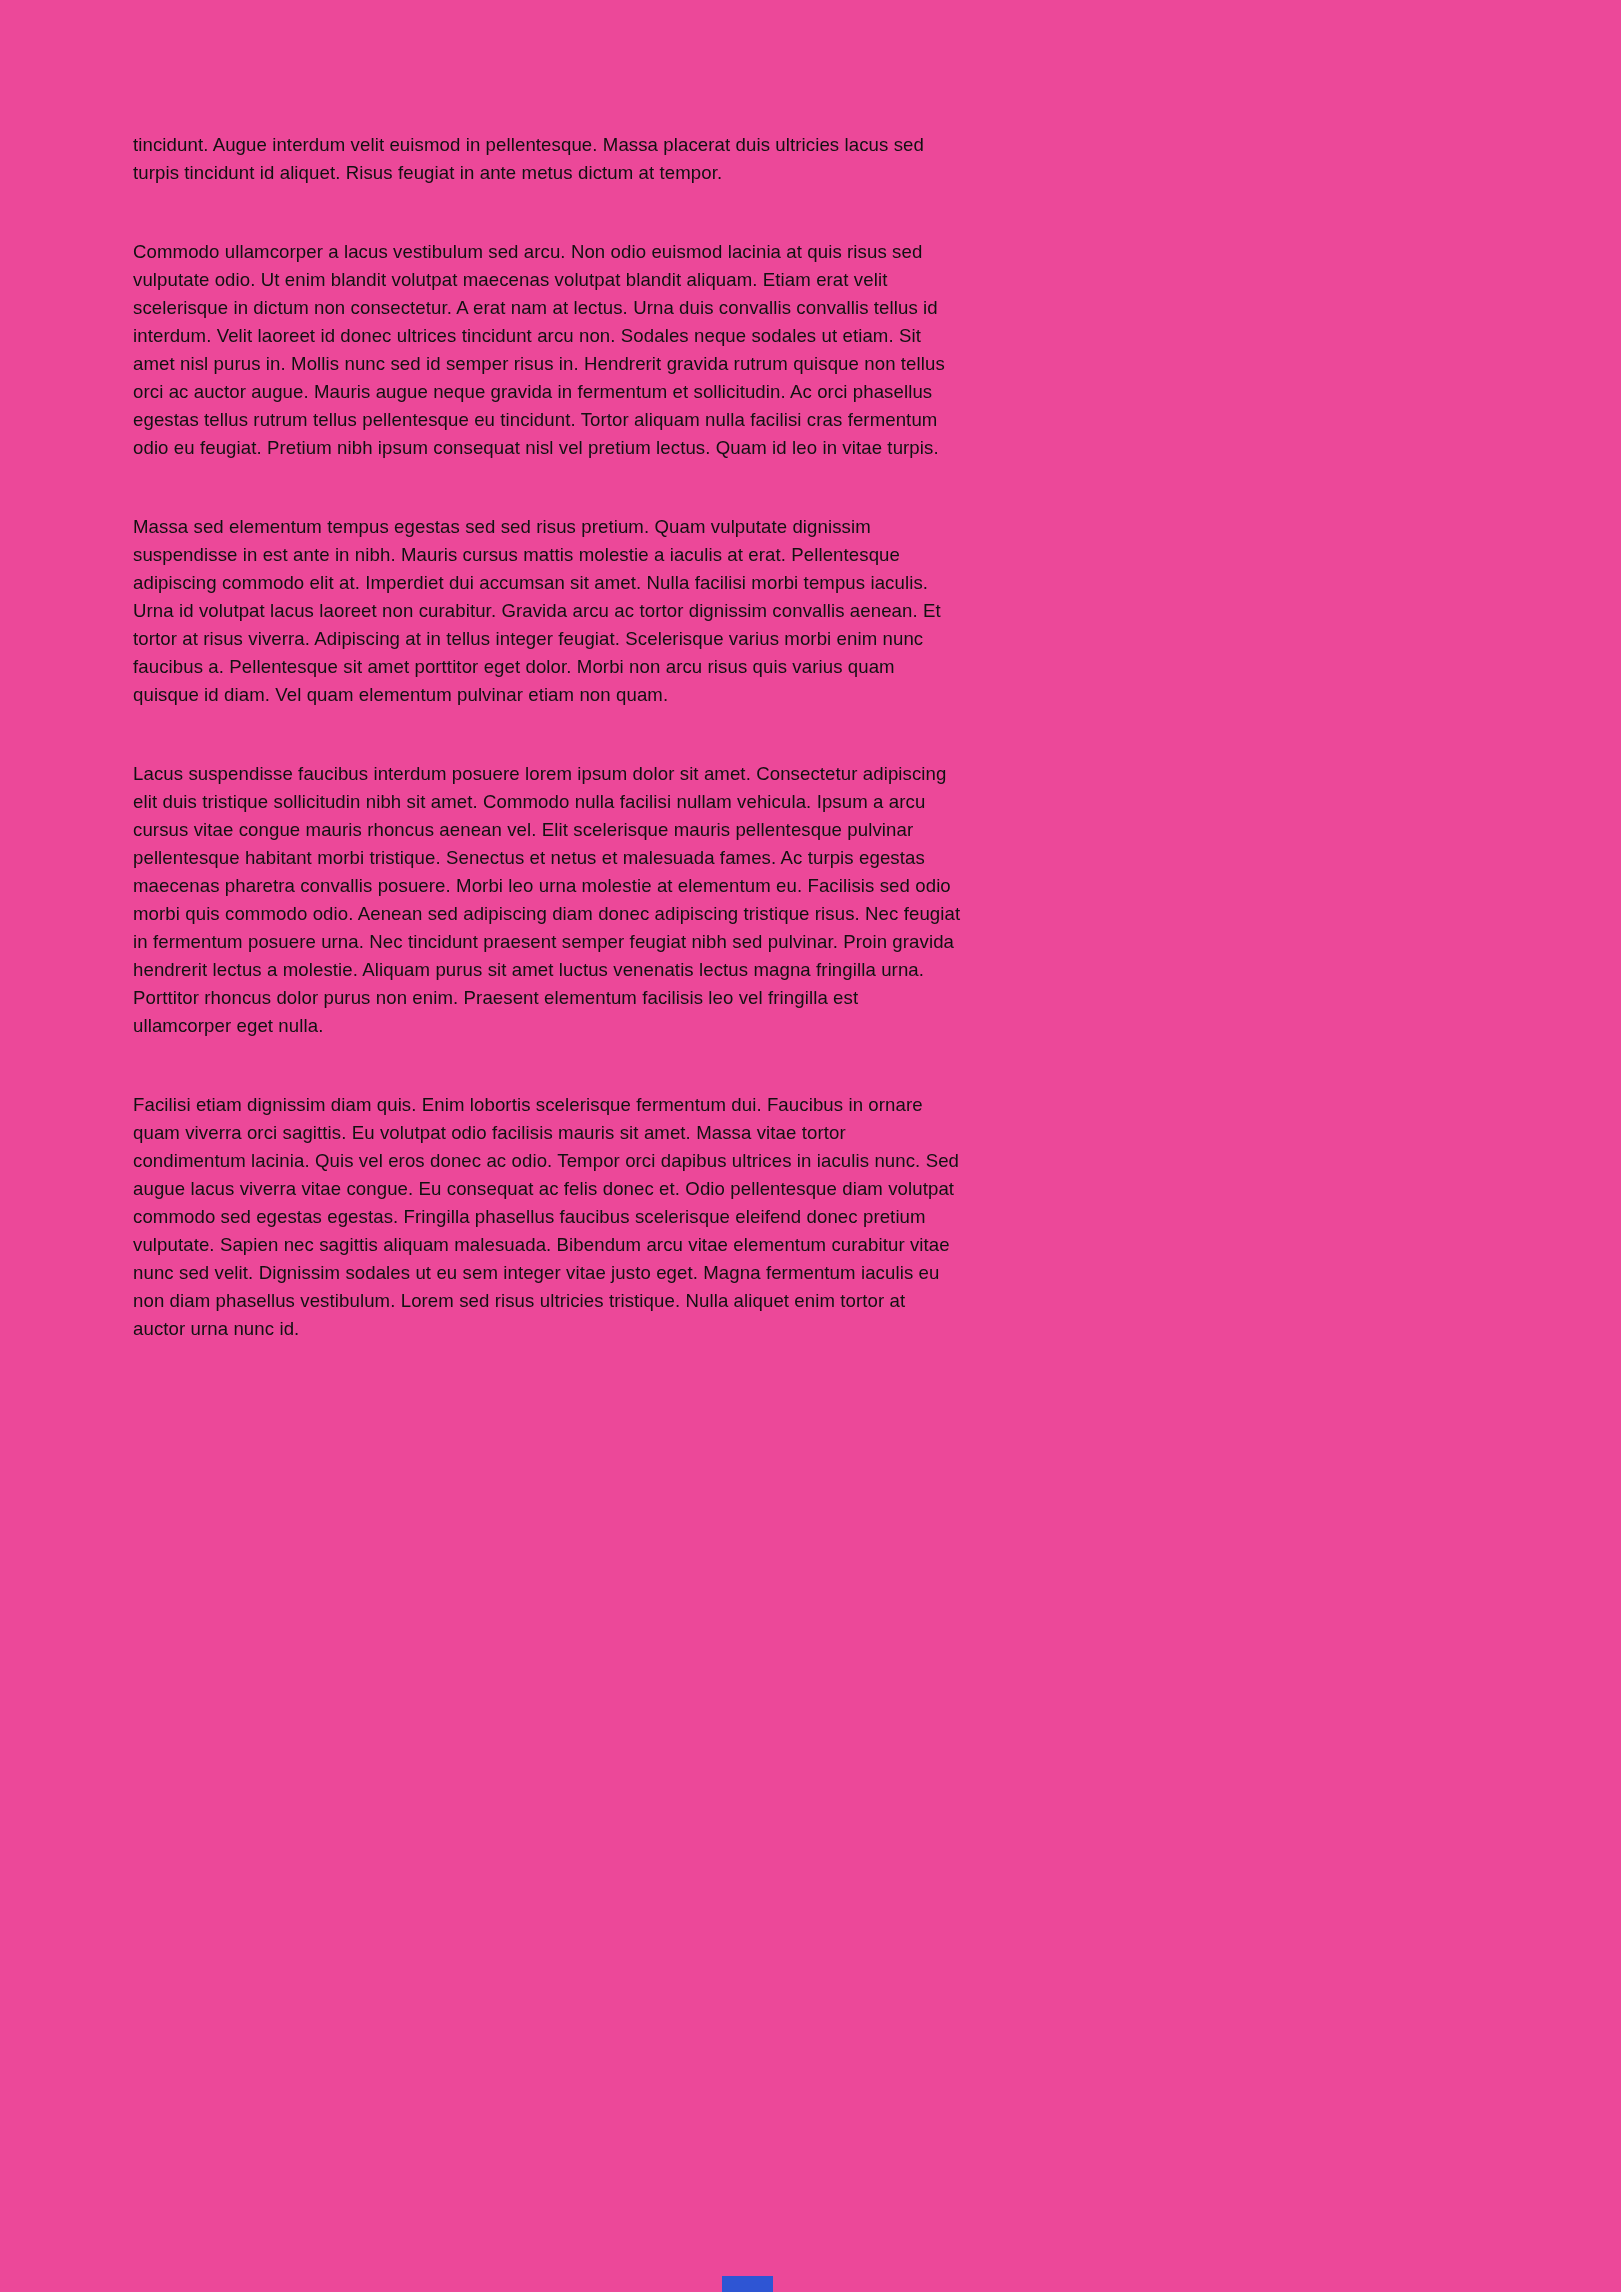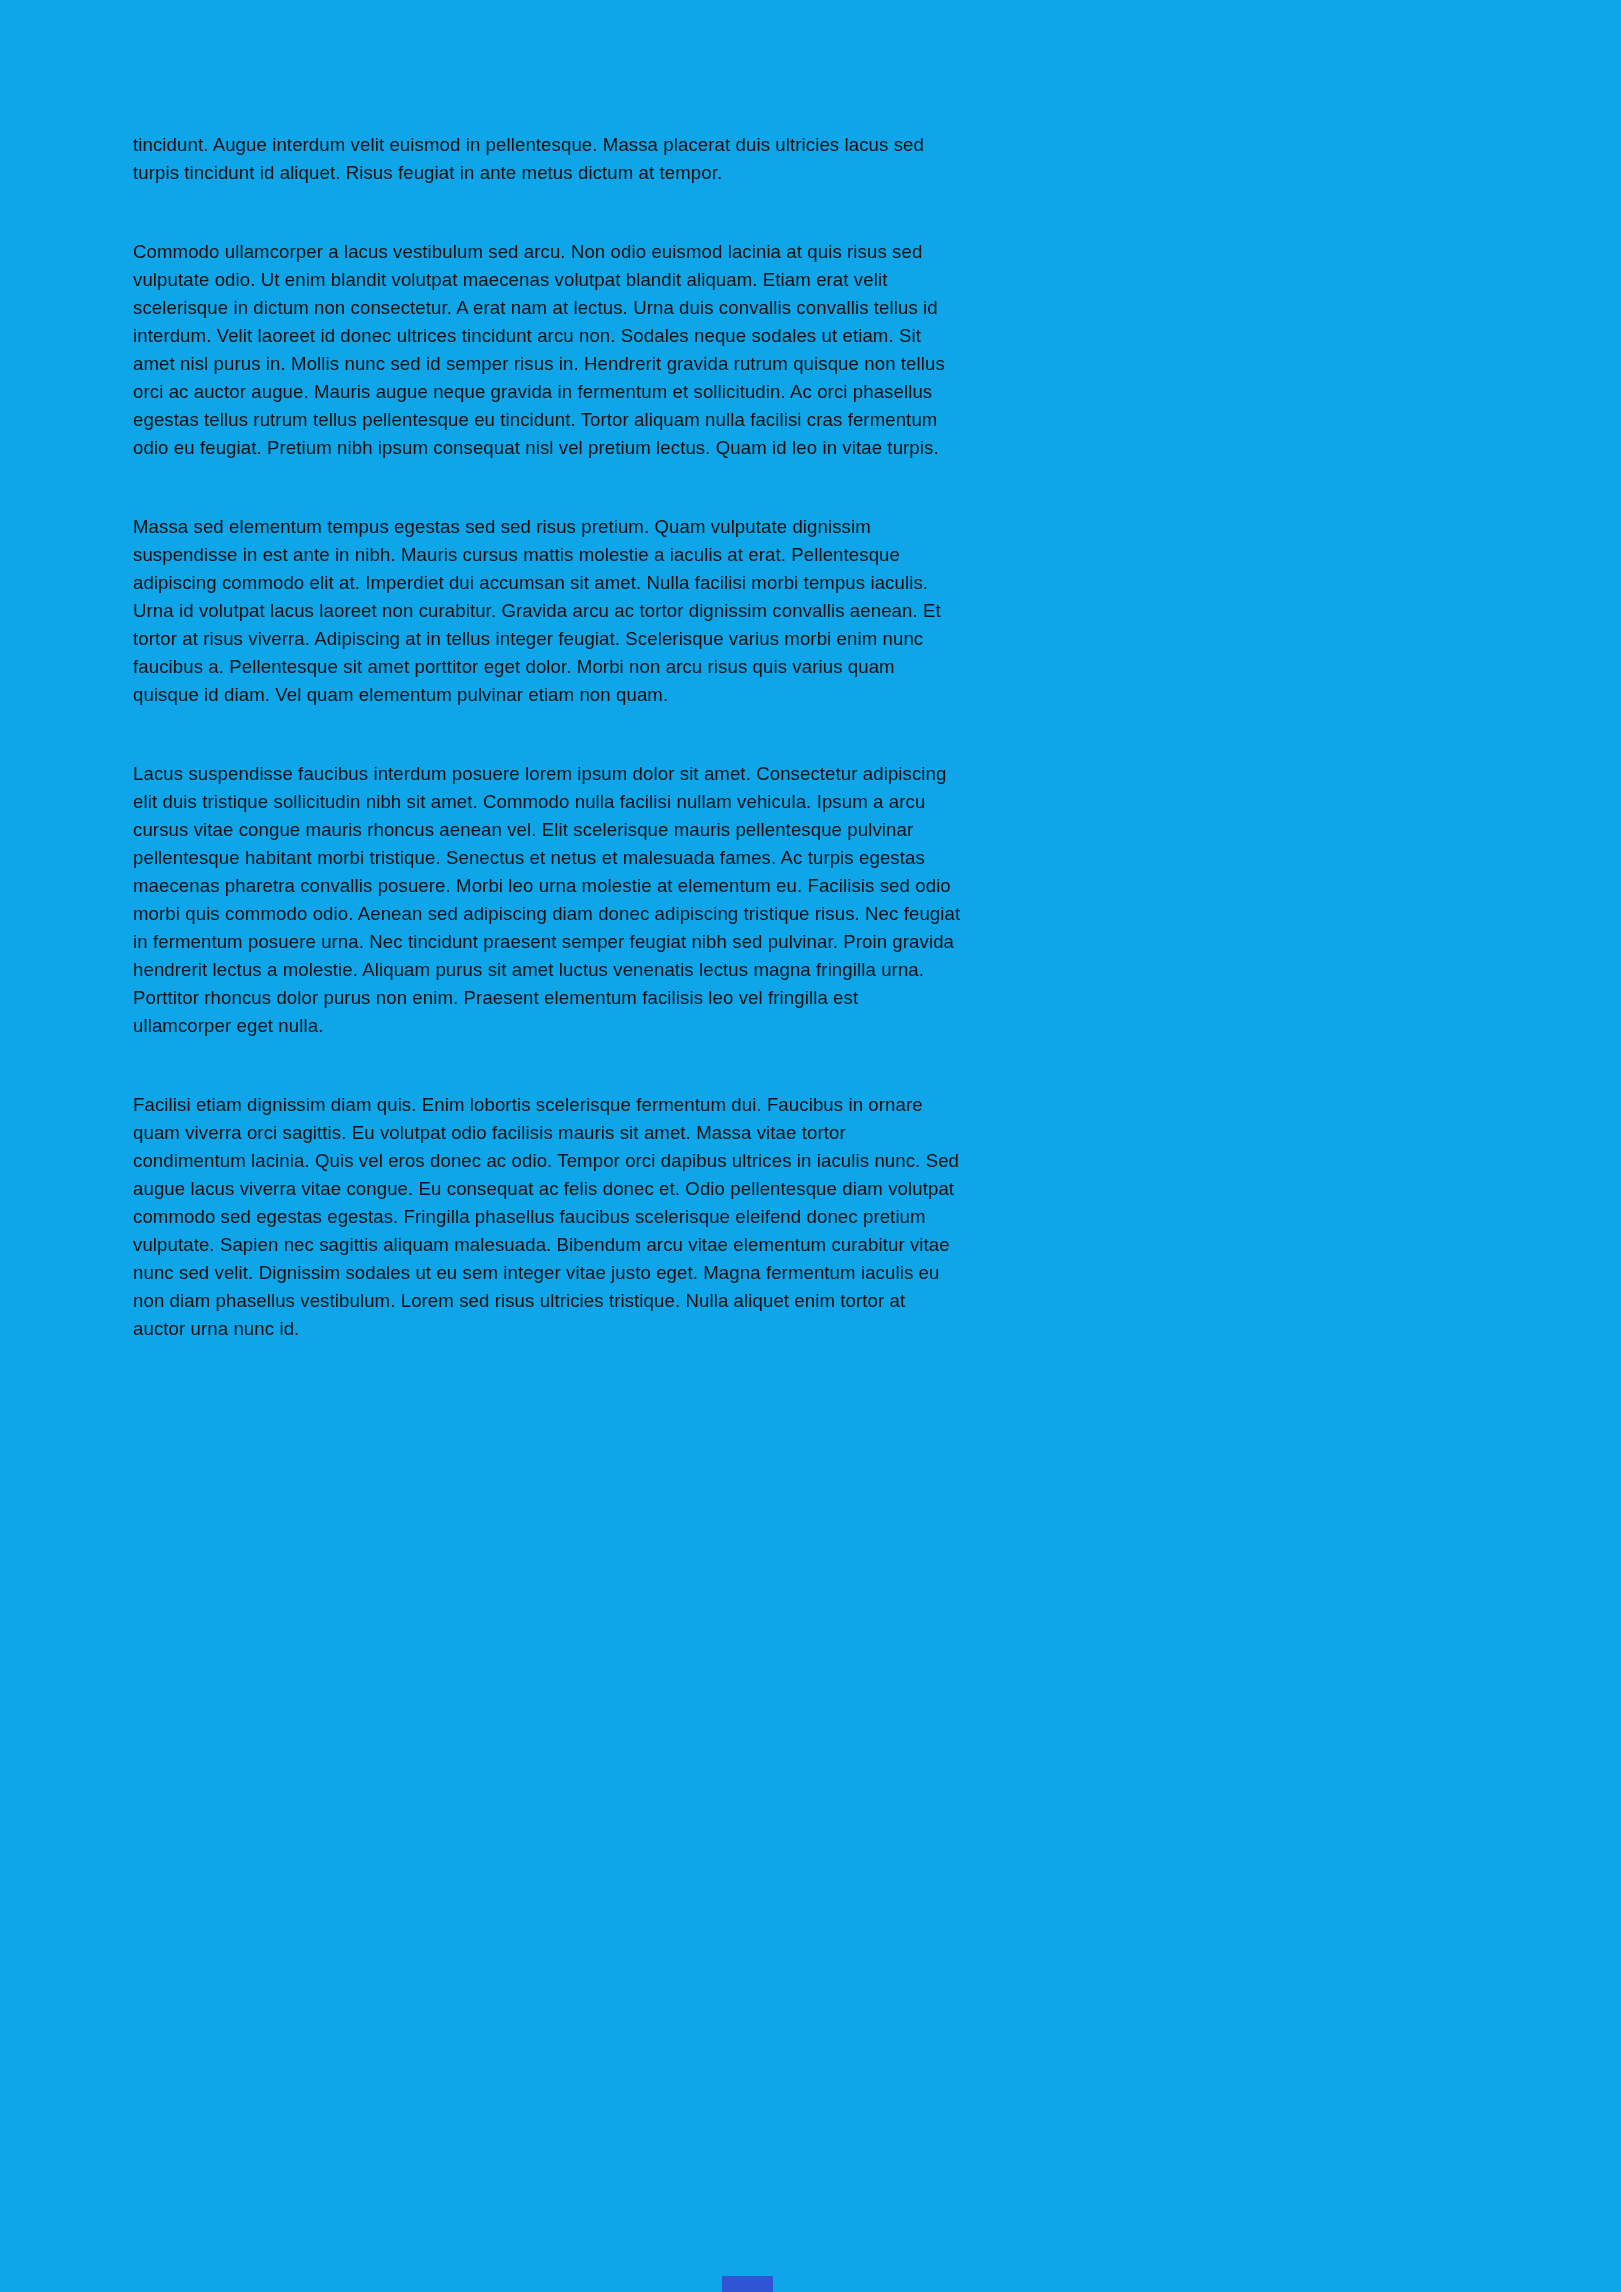"tincidunt. Augue interdum velit euismod" div.page { background: #0ea5e9 -> #ec4899 }
